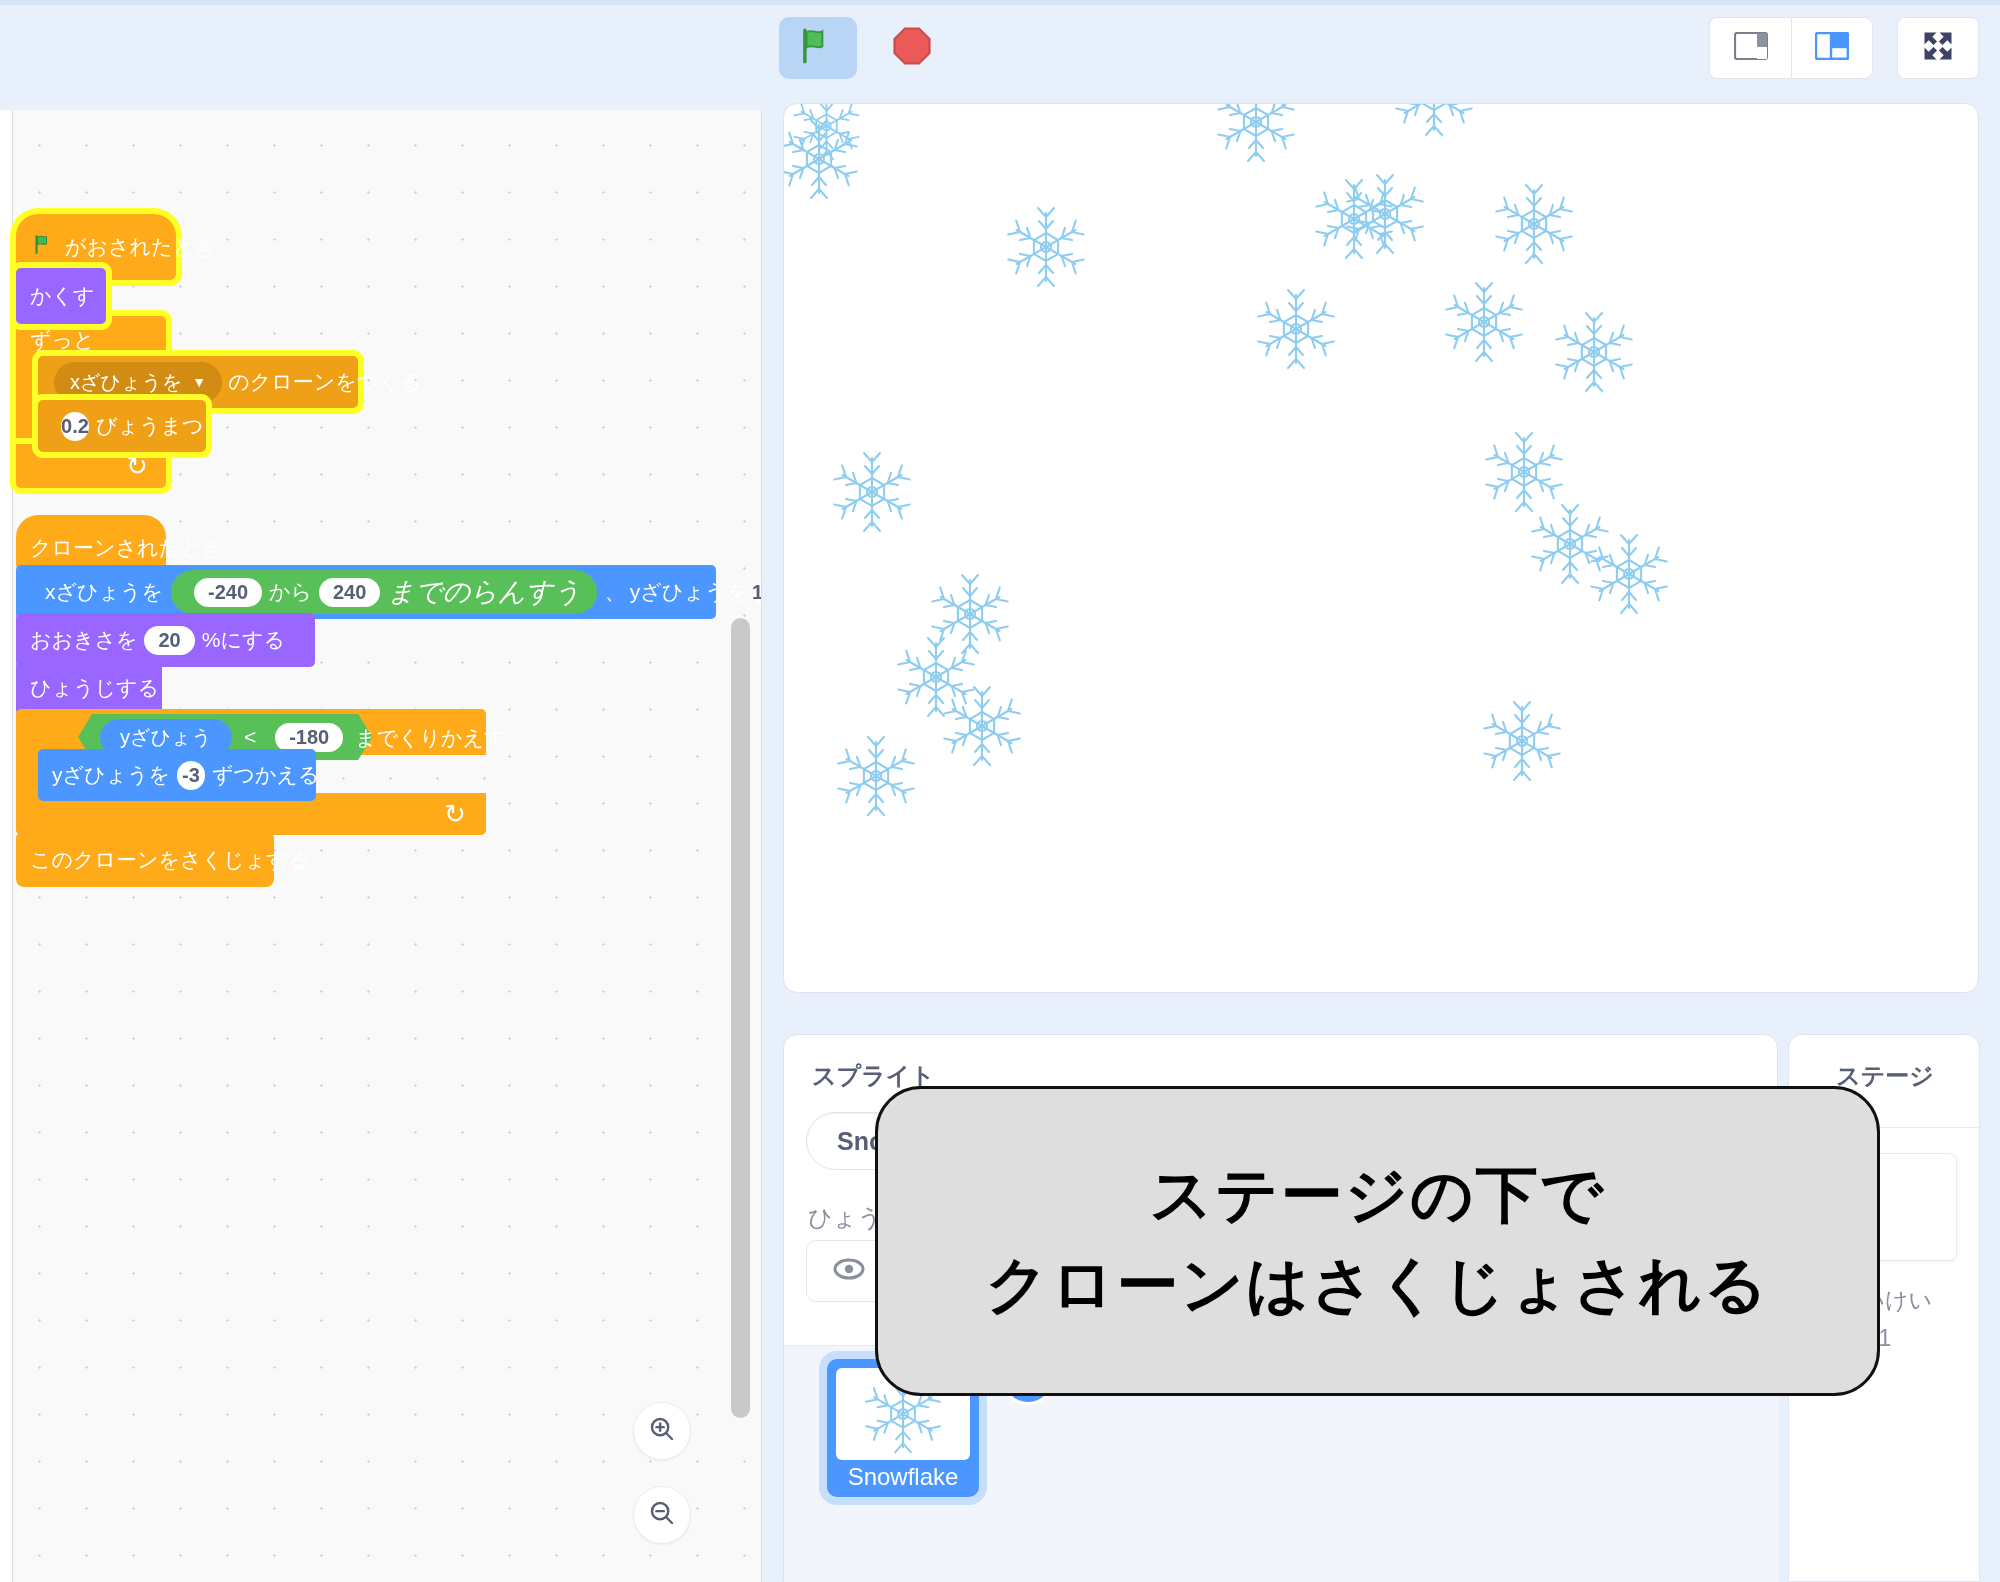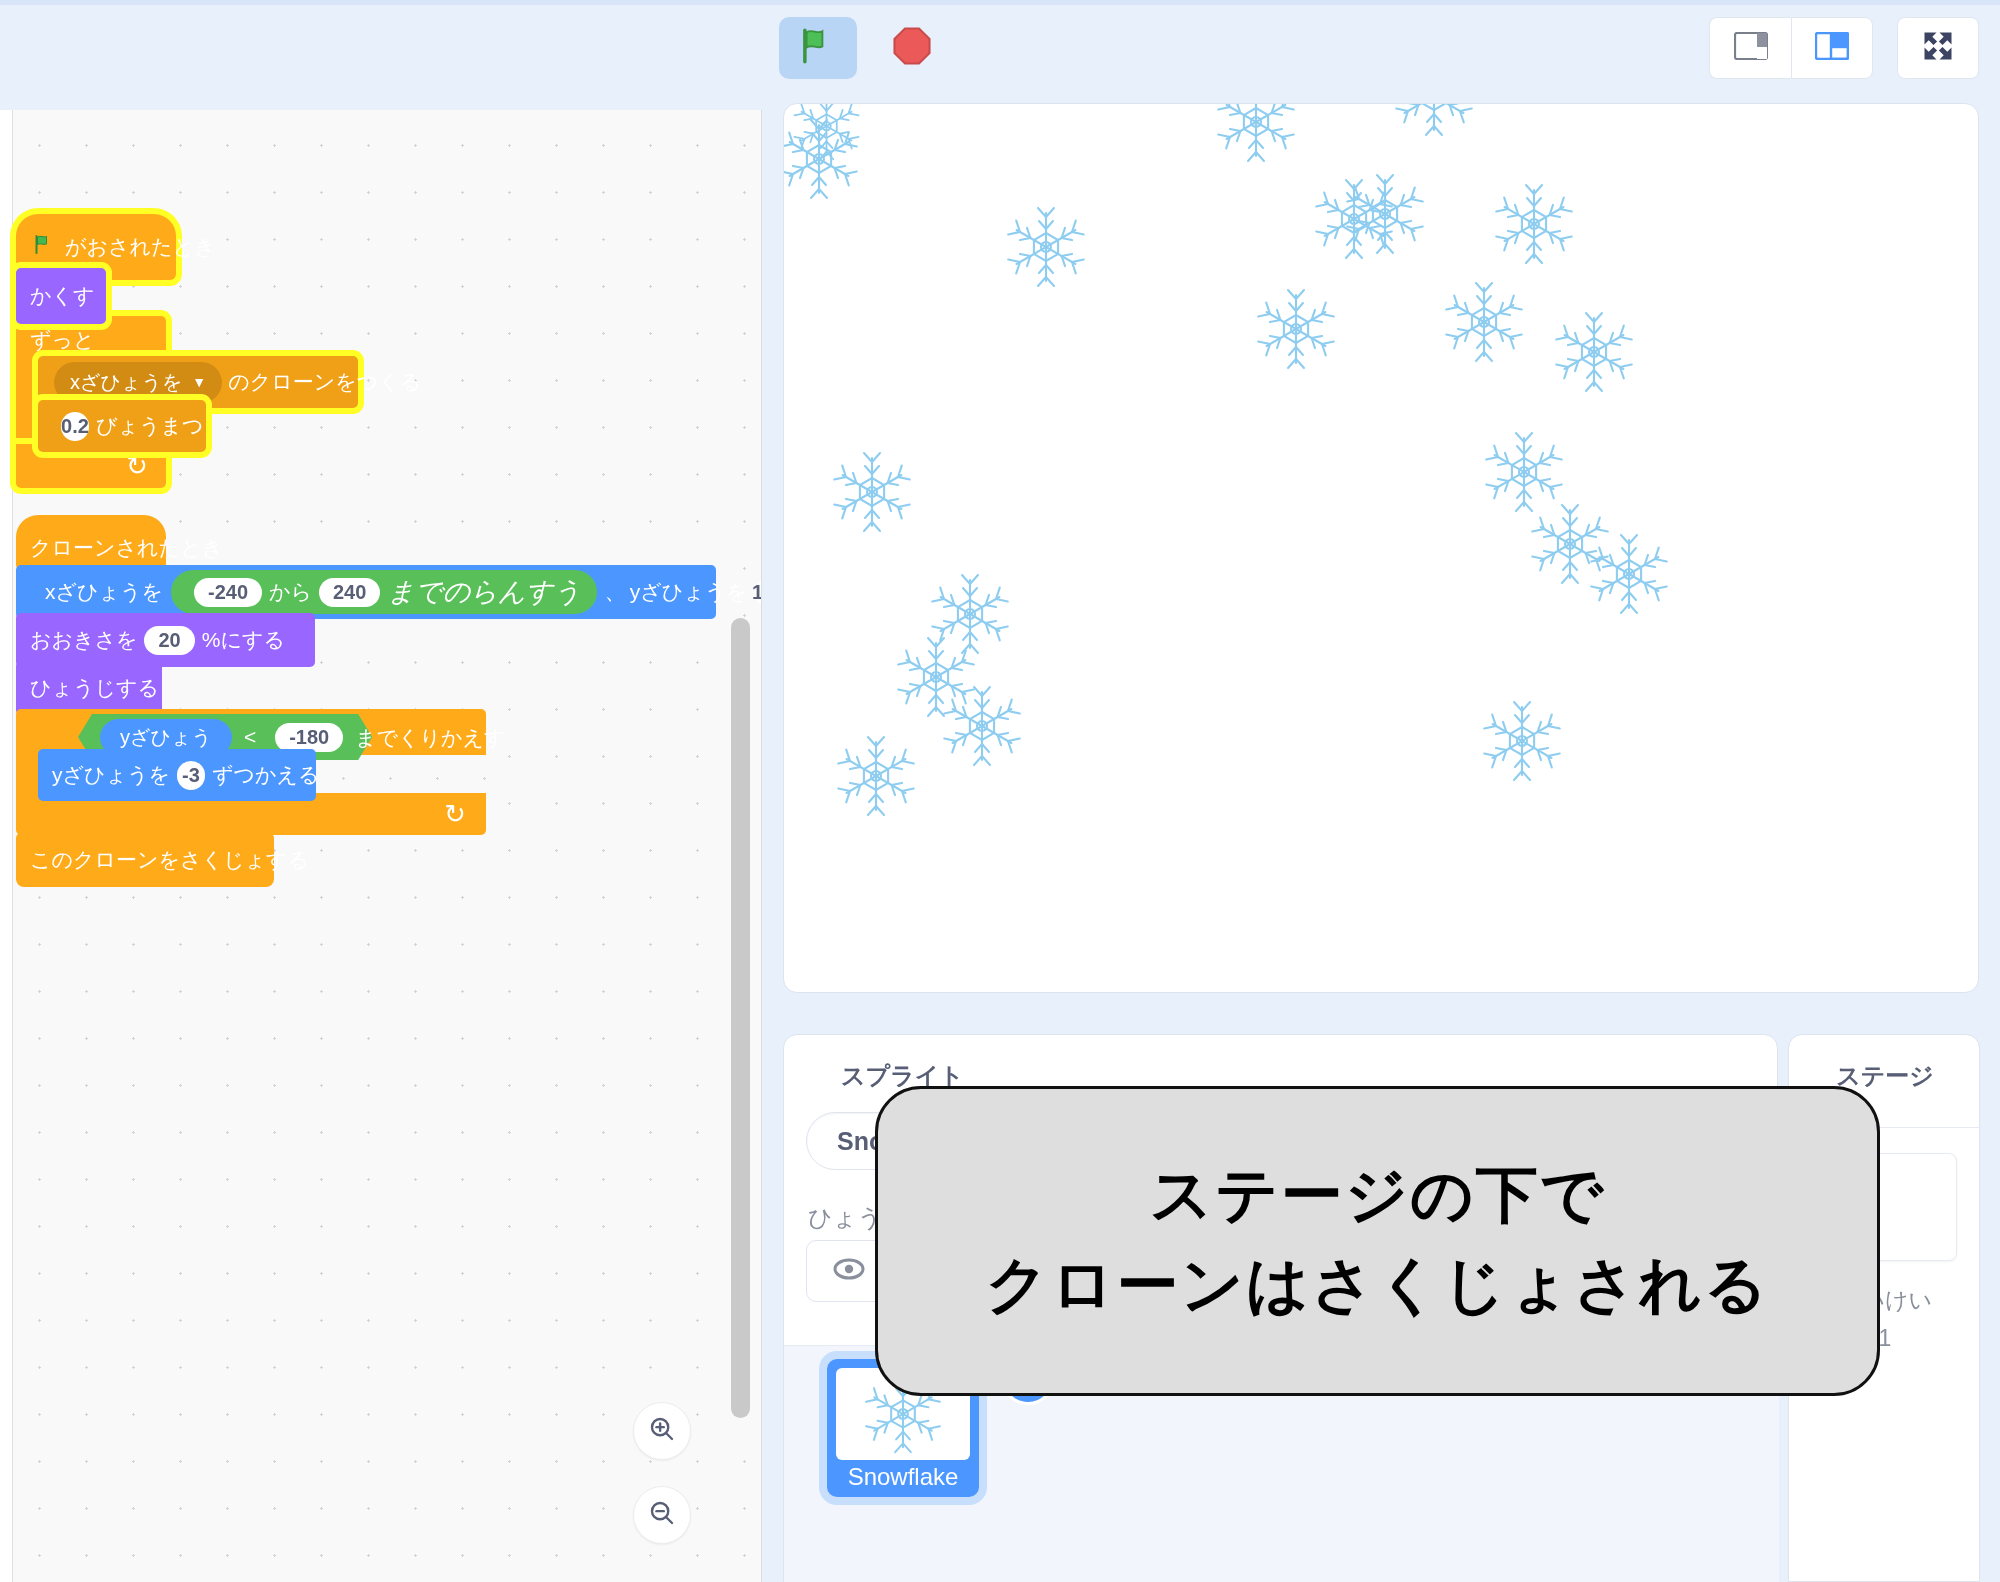"スプライト" #sprite-pane-header { margin-left: 29px -> none }
